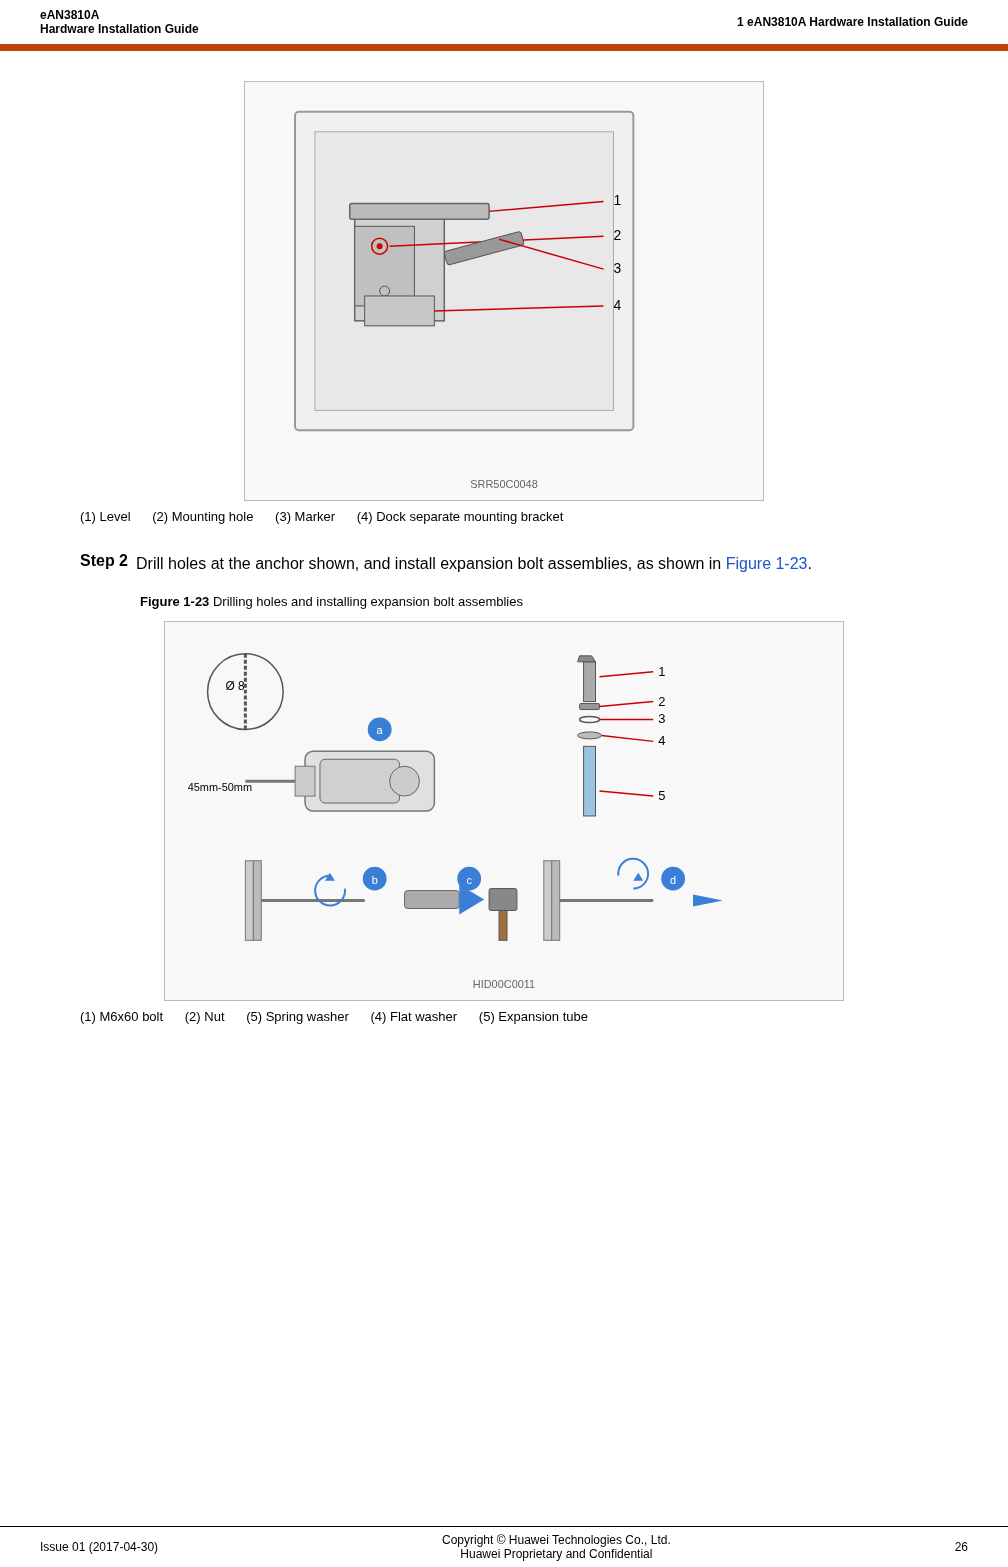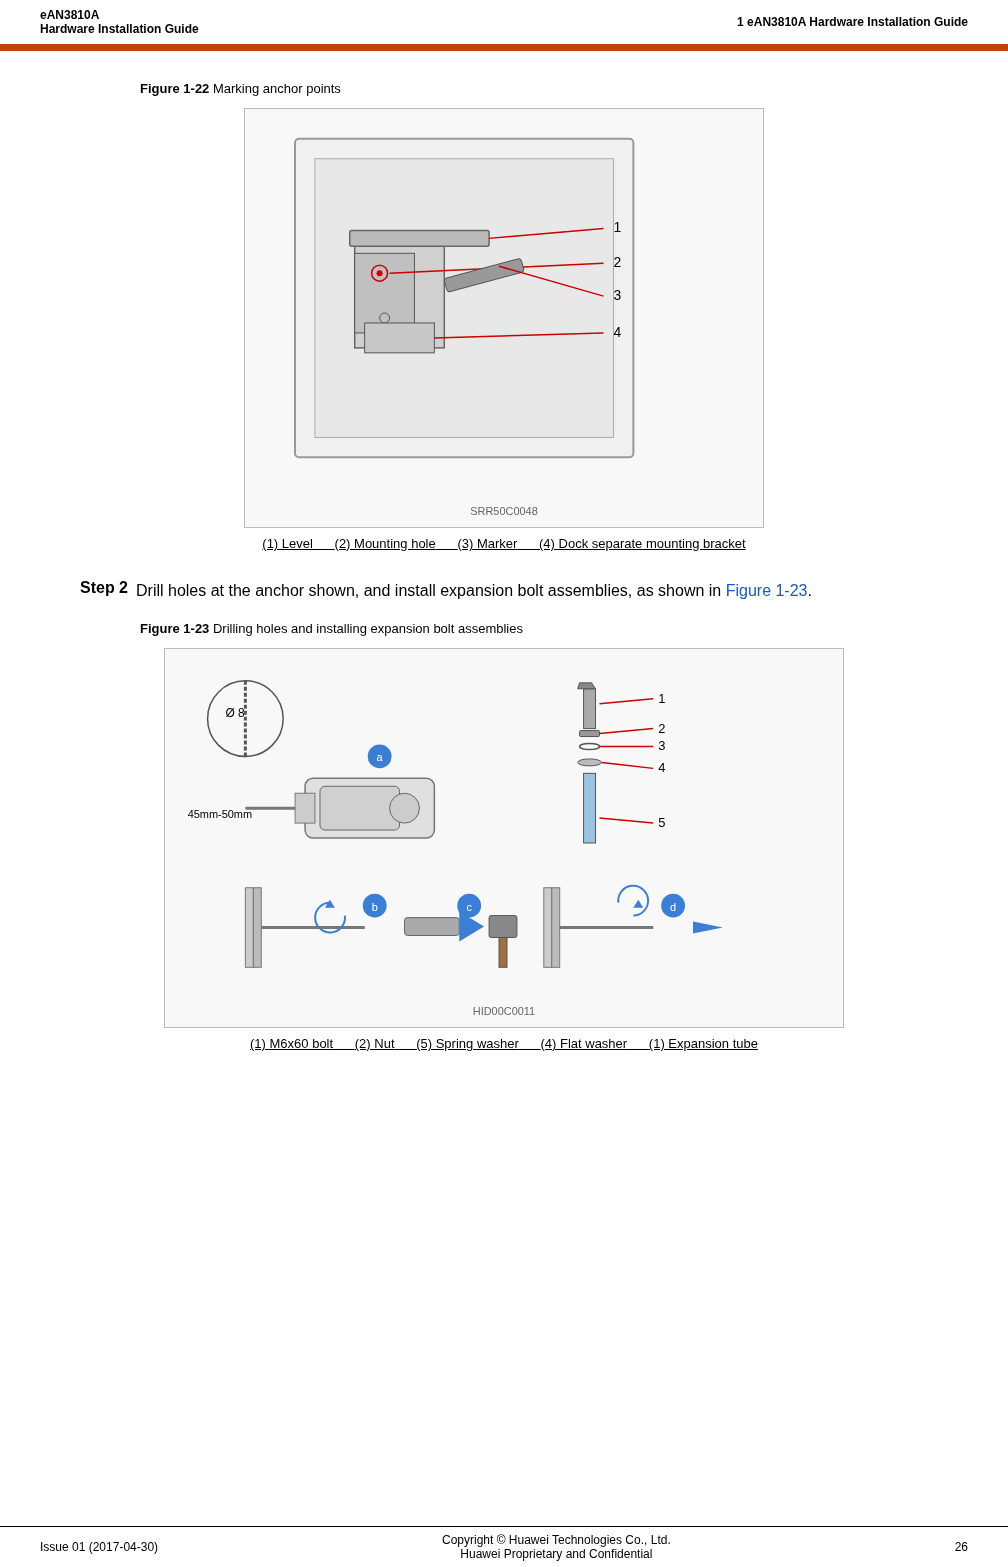"Figure 1-22 Marking anchor points" div.figure-title { html: <div> <strong>Figure 1-22</strong><span> Marking anchor points</span> </div> -> none }
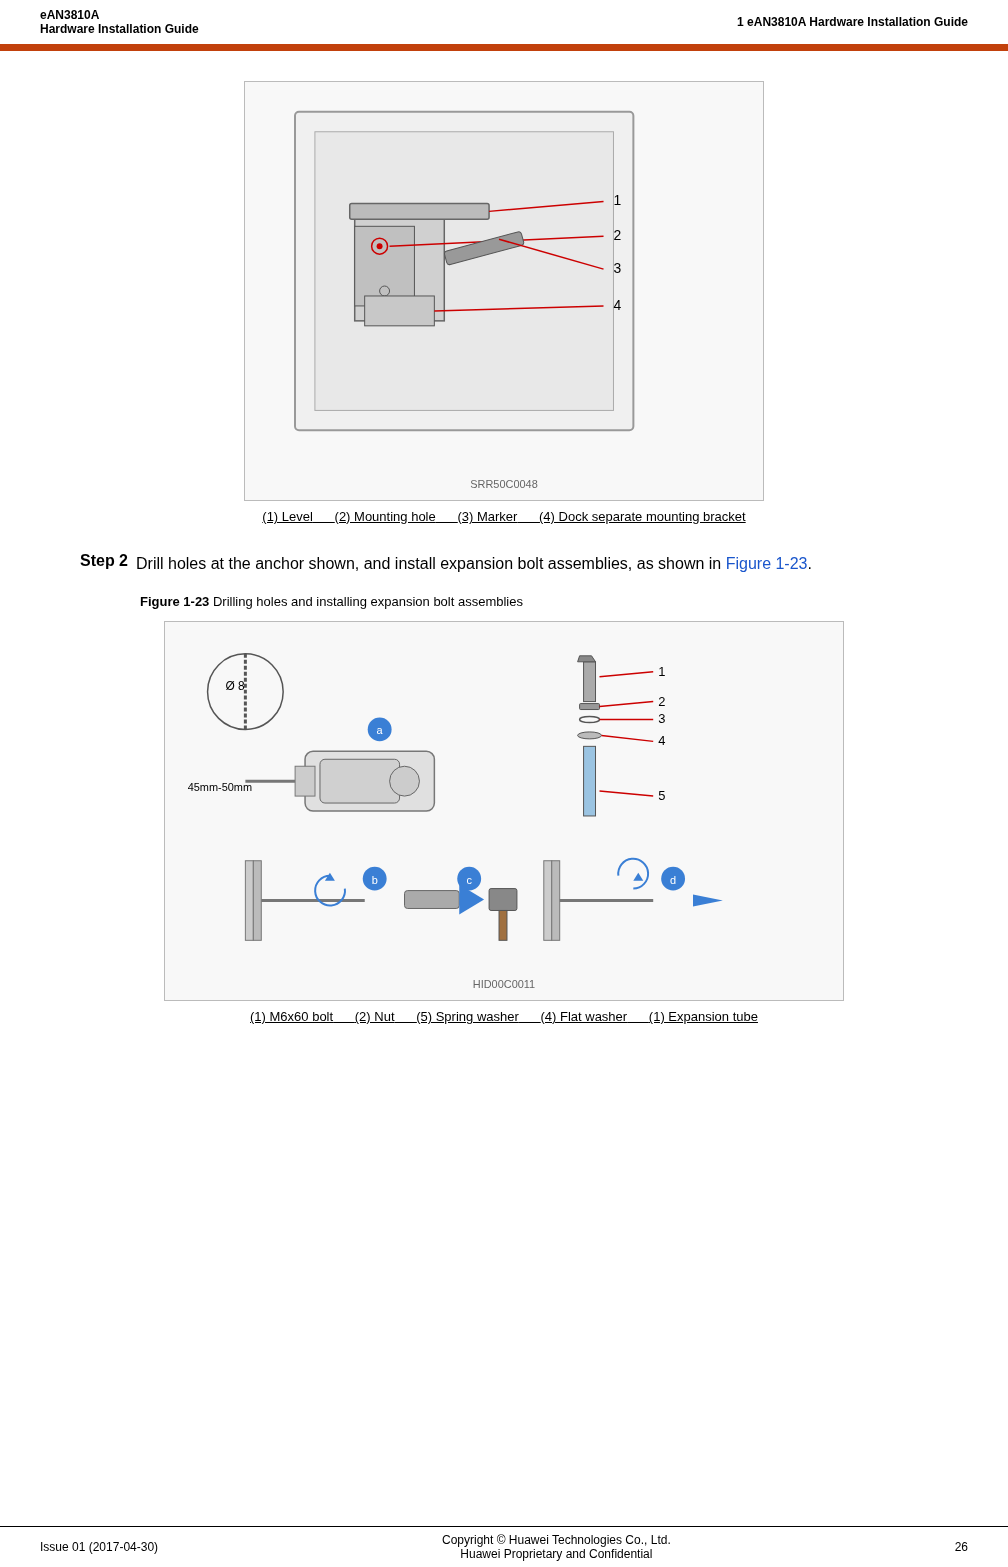"(1) Level (2) Mounting hole" .figure-caption { text-align: center -> left; text-decoration: underline -> none }
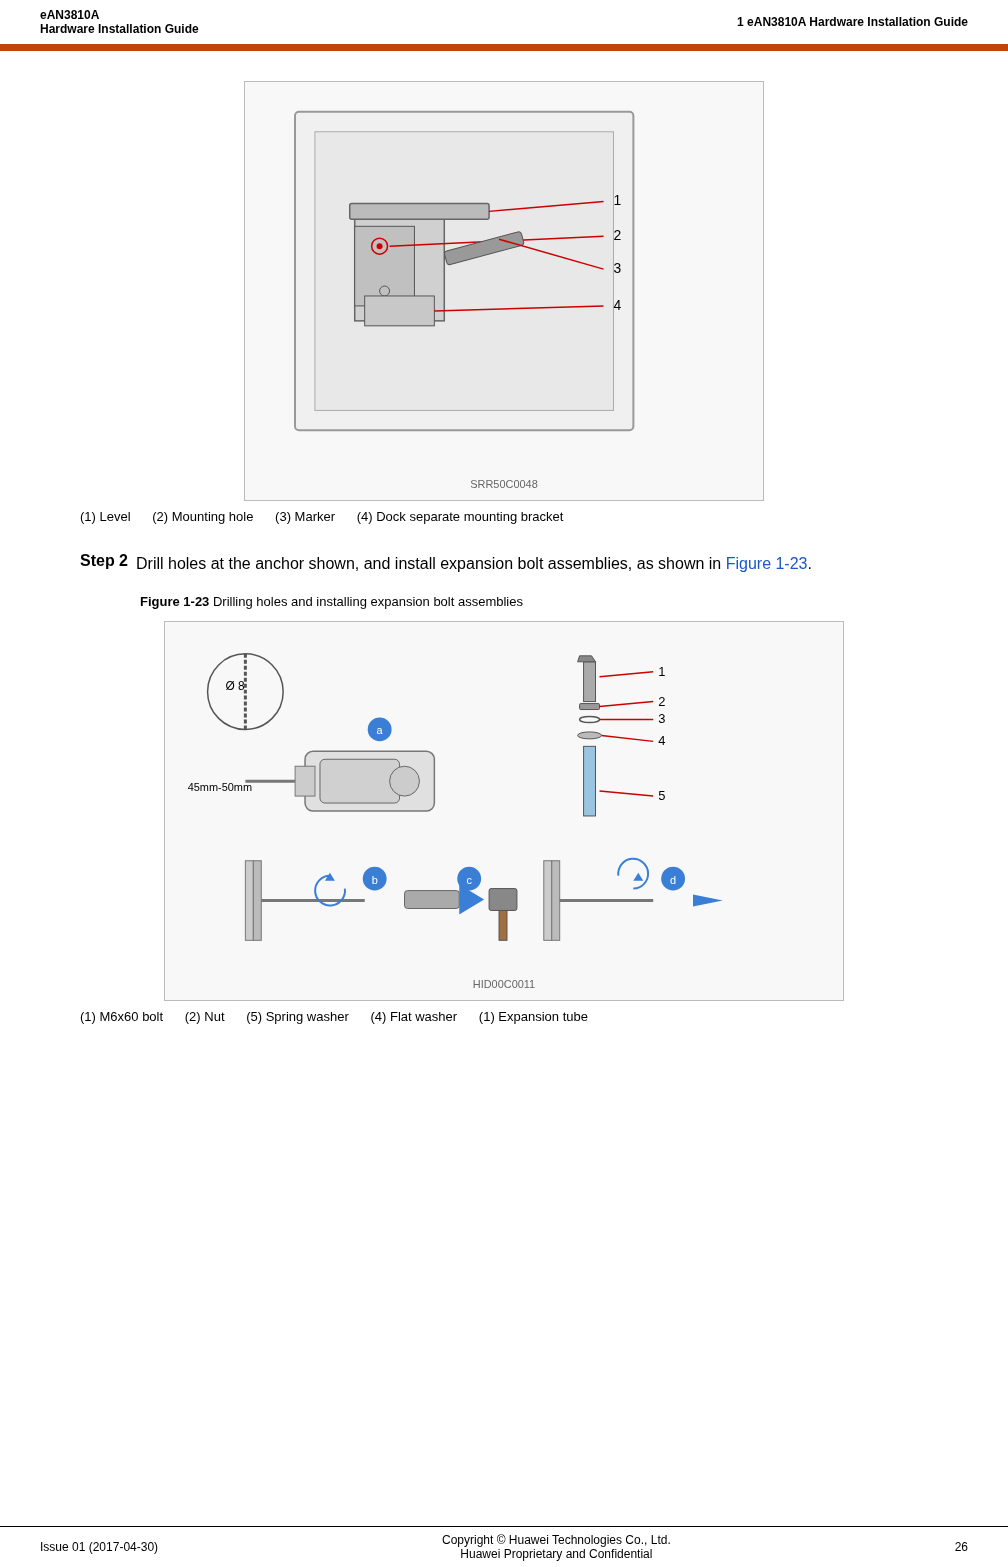"(1) Expansion tube" span { text: 1 -> 5 }
